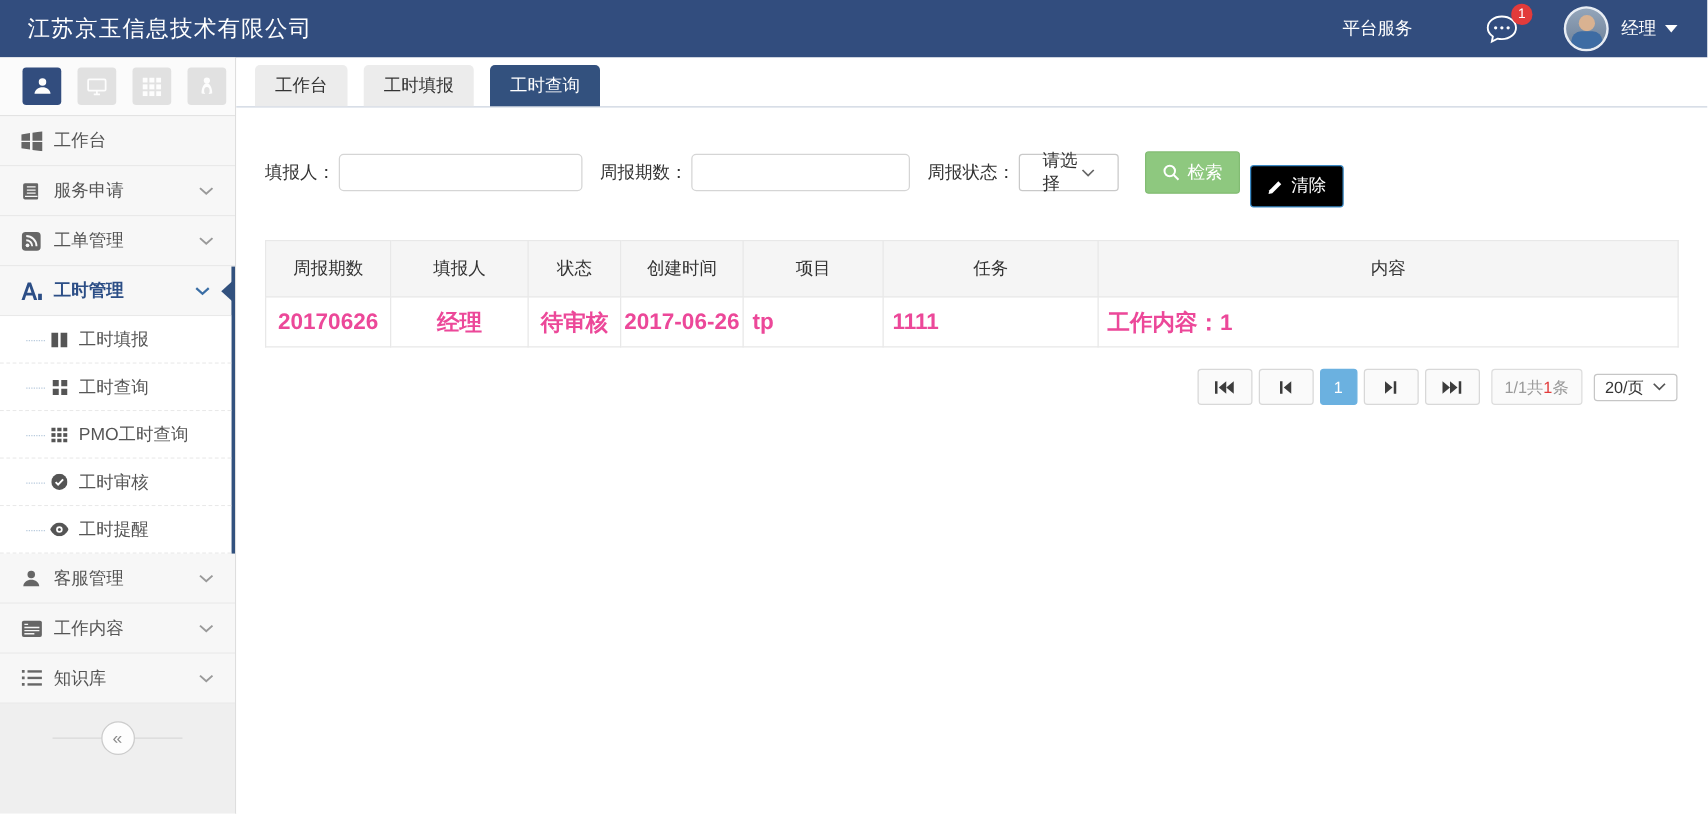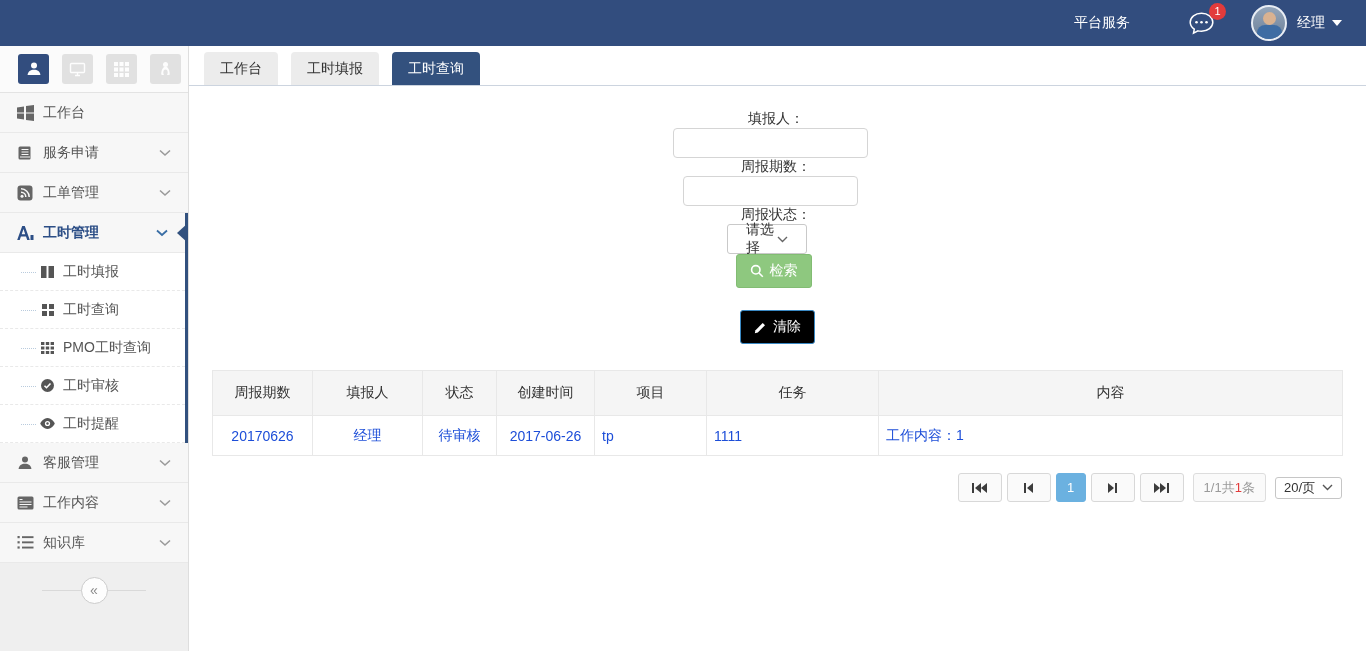"江苏京玉信息技术有限公司" div.topbar-title { html: none -> <div>江苏京玉信息技术有限公司</div> }
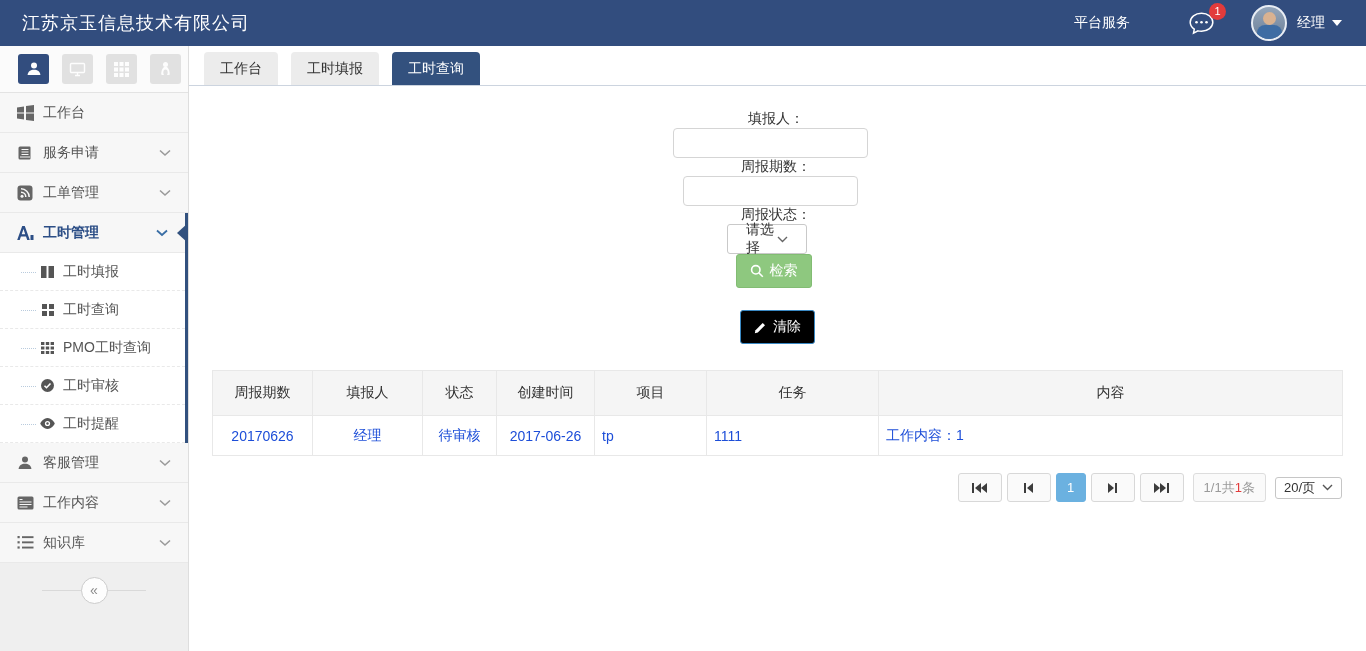"填报人：" .filter-row { flex-direction: column -> none }
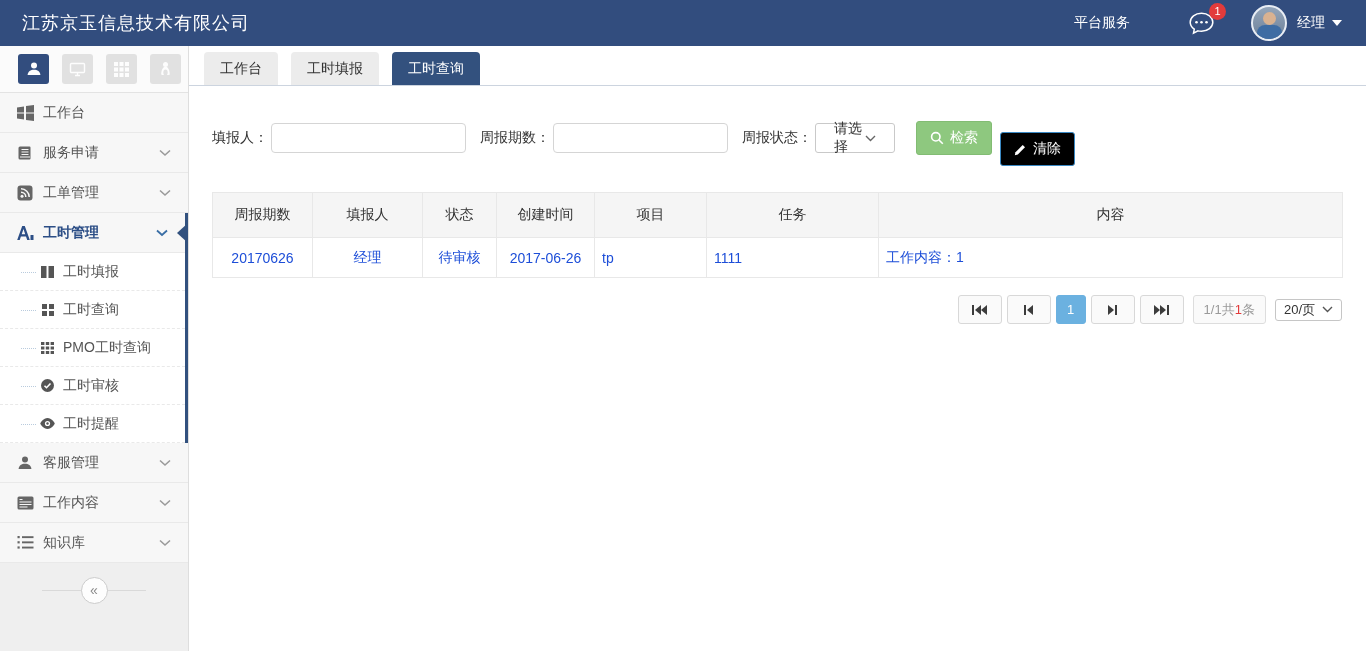"20170626" .grid td { color: #1d4ed8 -> #ec4899; font-size: 14px -> 18px; font-weight: none -> bold }
